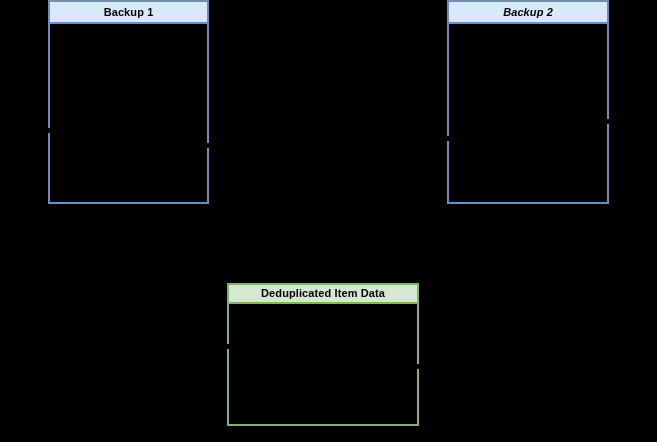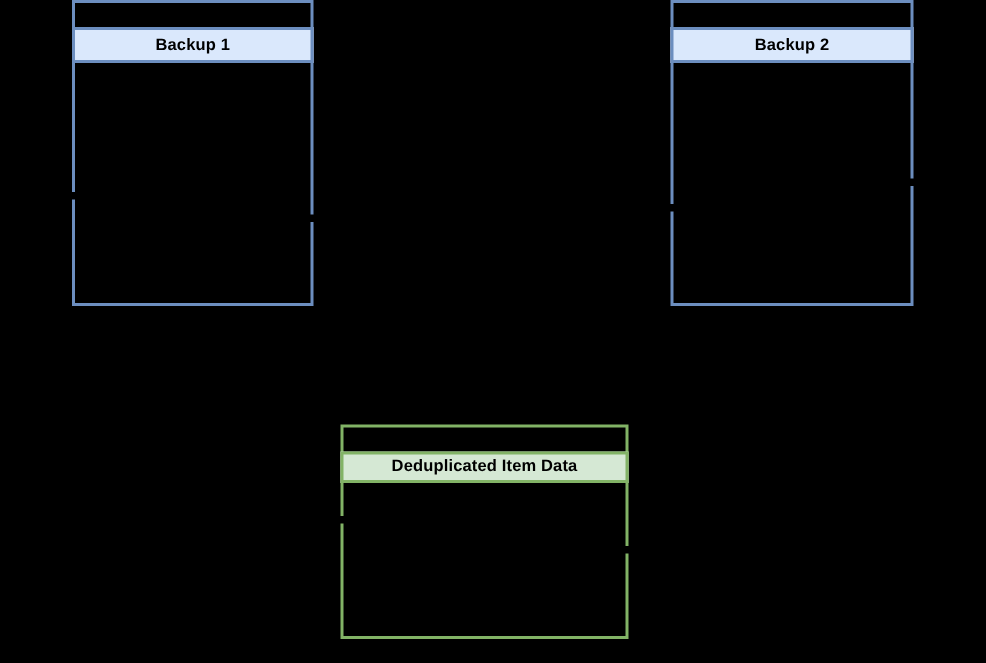"Backup 1" .node-header { top: 18px -> 0 }
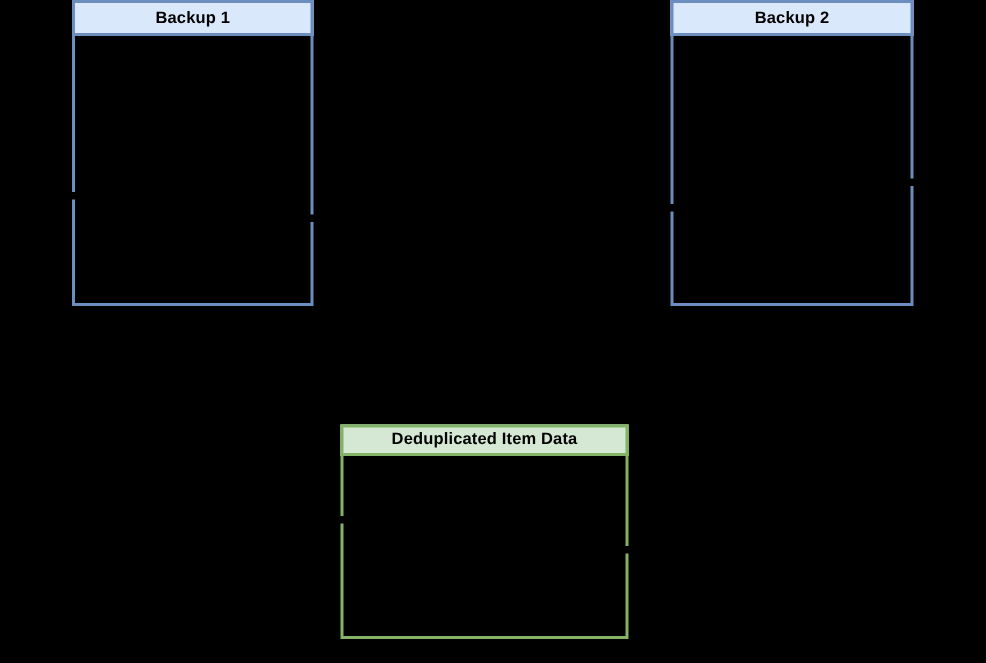"Backup 2" div.node { font-style: none -> italic }
